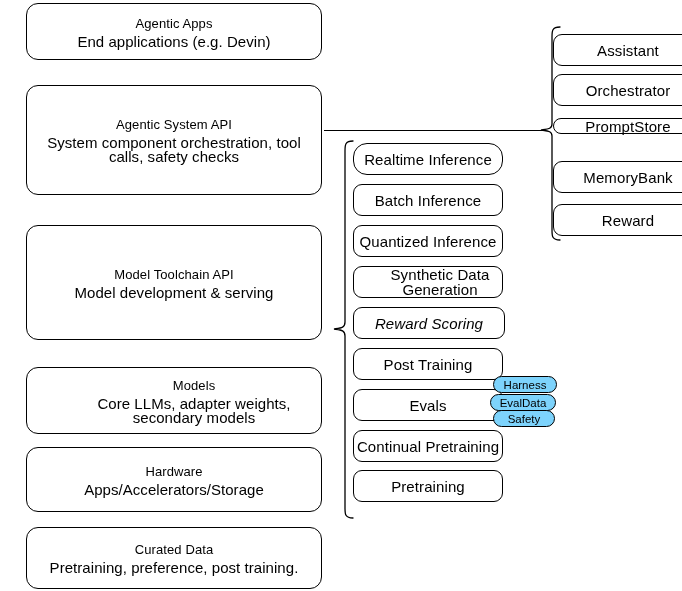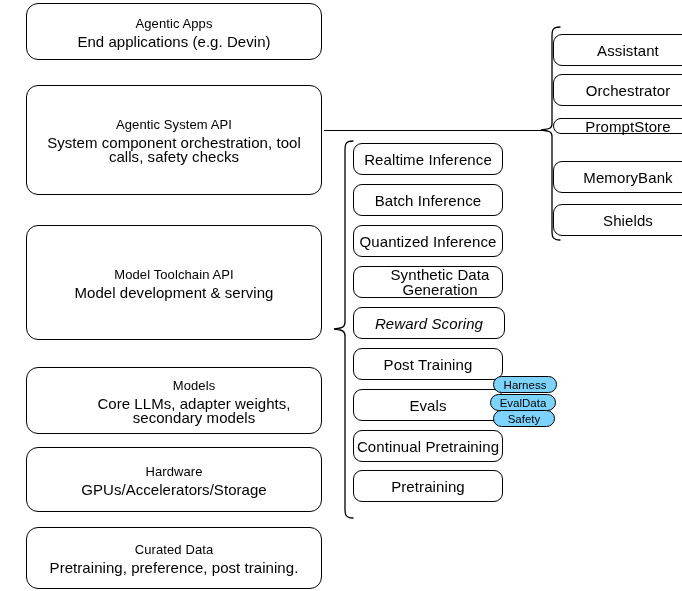"Realtime Inference" div.chip-box { border-radius: none -> 14px }
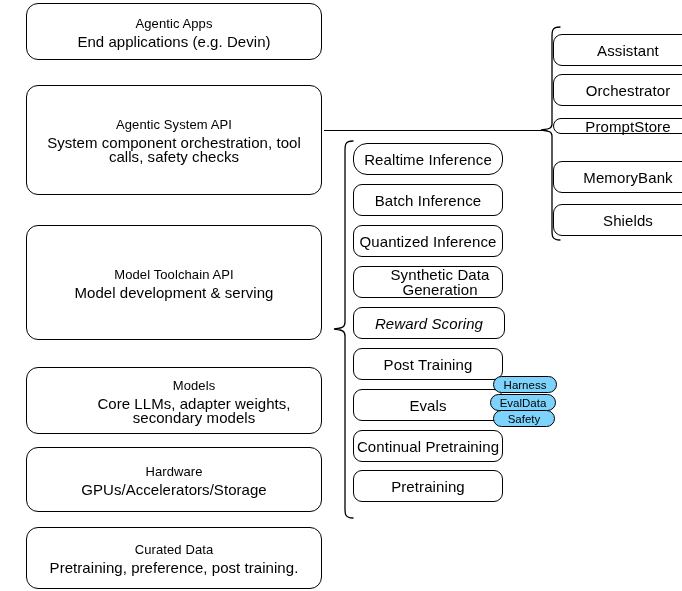"Shields" span { text: Shields -> Reward }
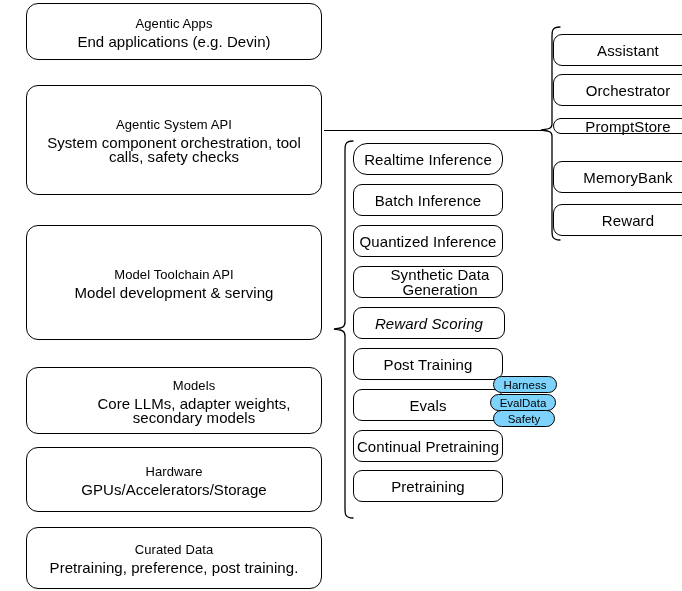"GPUs/Accelerators/Storage" div.layer-sub { text: GPUs/Accelerators/Storage -> Apps/Accelerators/Storage }
